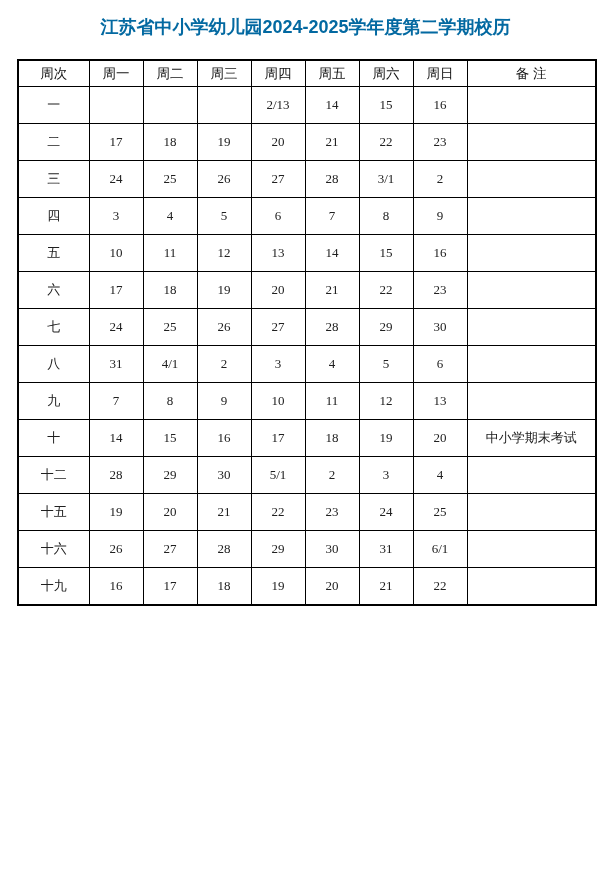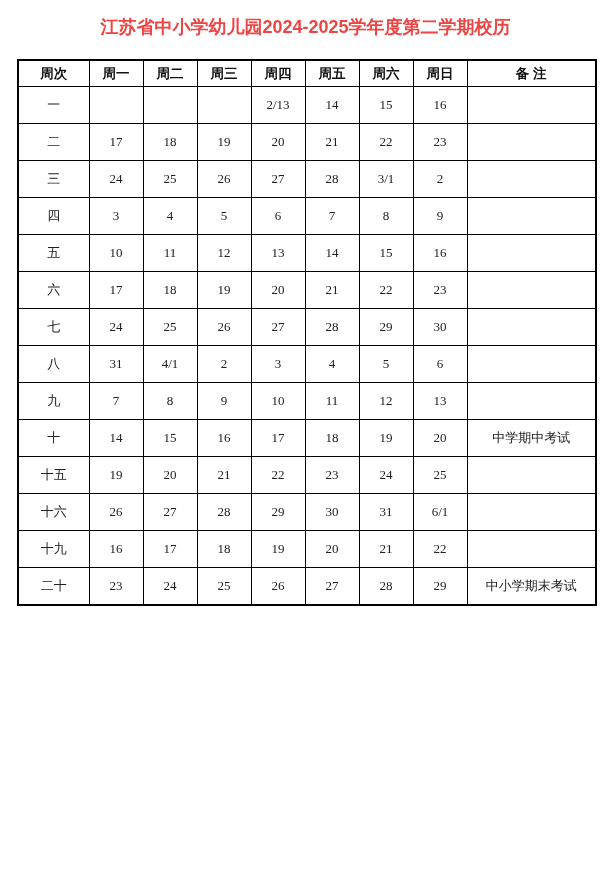"江苏省中小学幼儿园2024-2025学年度第二学期校历" .title { color: #ef4444 -> #0369a1 }
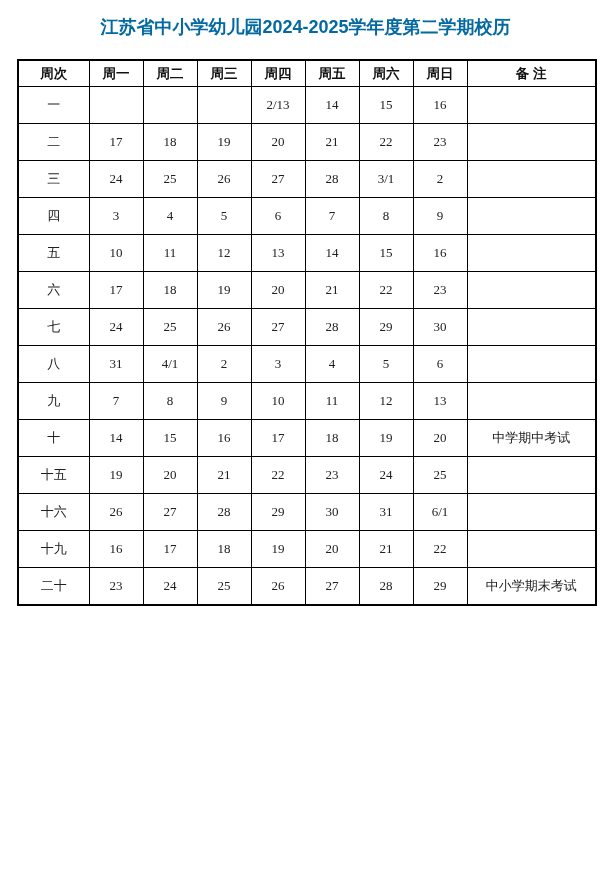"周次" table.calendar th { font-weight: bold -> normal }
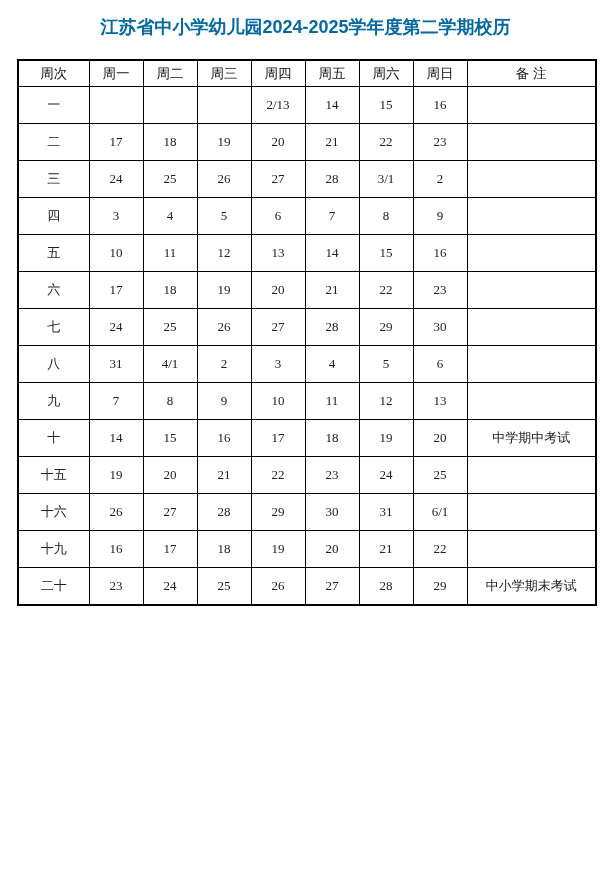"中学期中考试" td.note-cell { text: 学期中 -> 小学期末 }
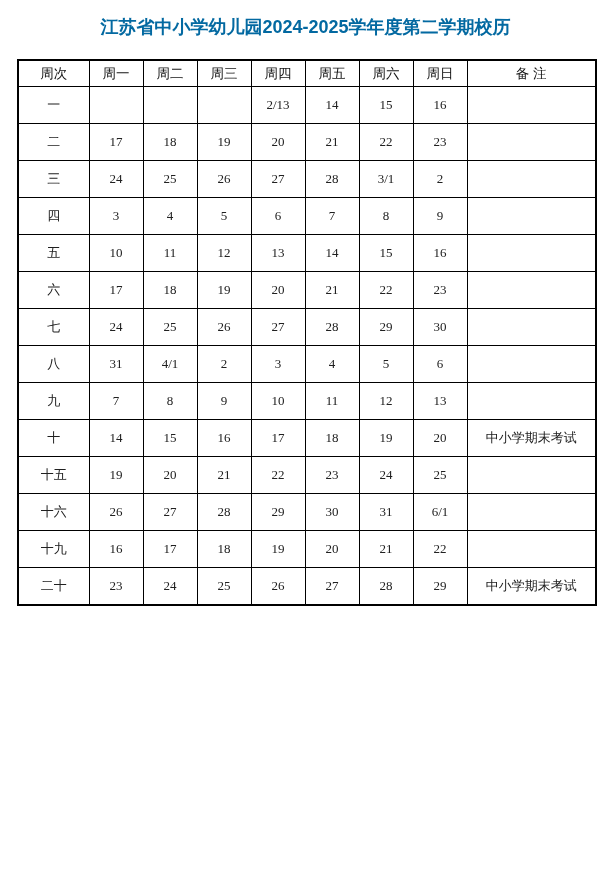"十二" tr { html: none -> <tr> <td>十二</td> <td>28</td> <td>29</td> <td>30</td> <td>5/1</td> <td>2</td> <td>3</td> <td>4</td> <td></td> </tr> }
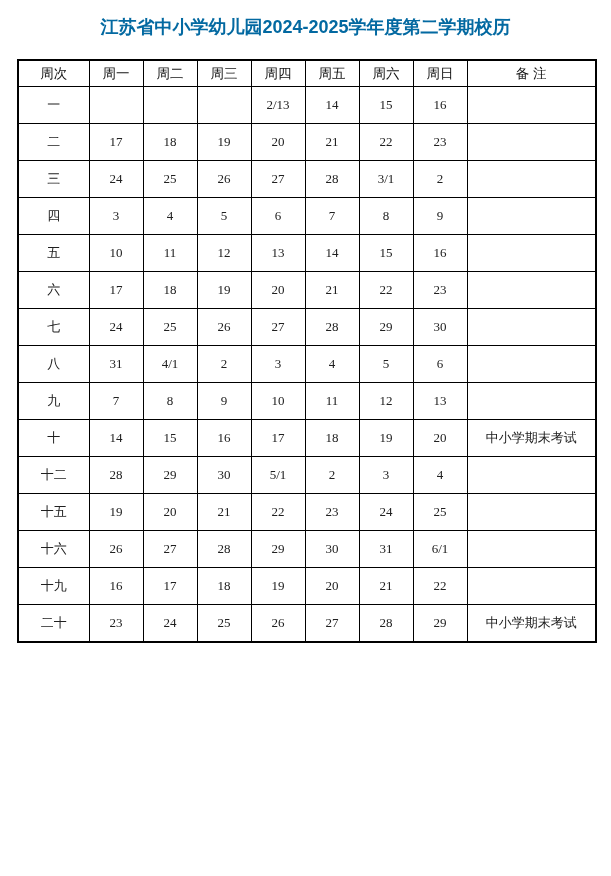"二十" tr { html: <tr> <td>二十</td> <td>23</td> <td>24</td> <td>25</td> <td>26</td> <td>27</td> <td>28</td> <td>29</td> <td>中小学期末考试</td> </tr> -> none }
